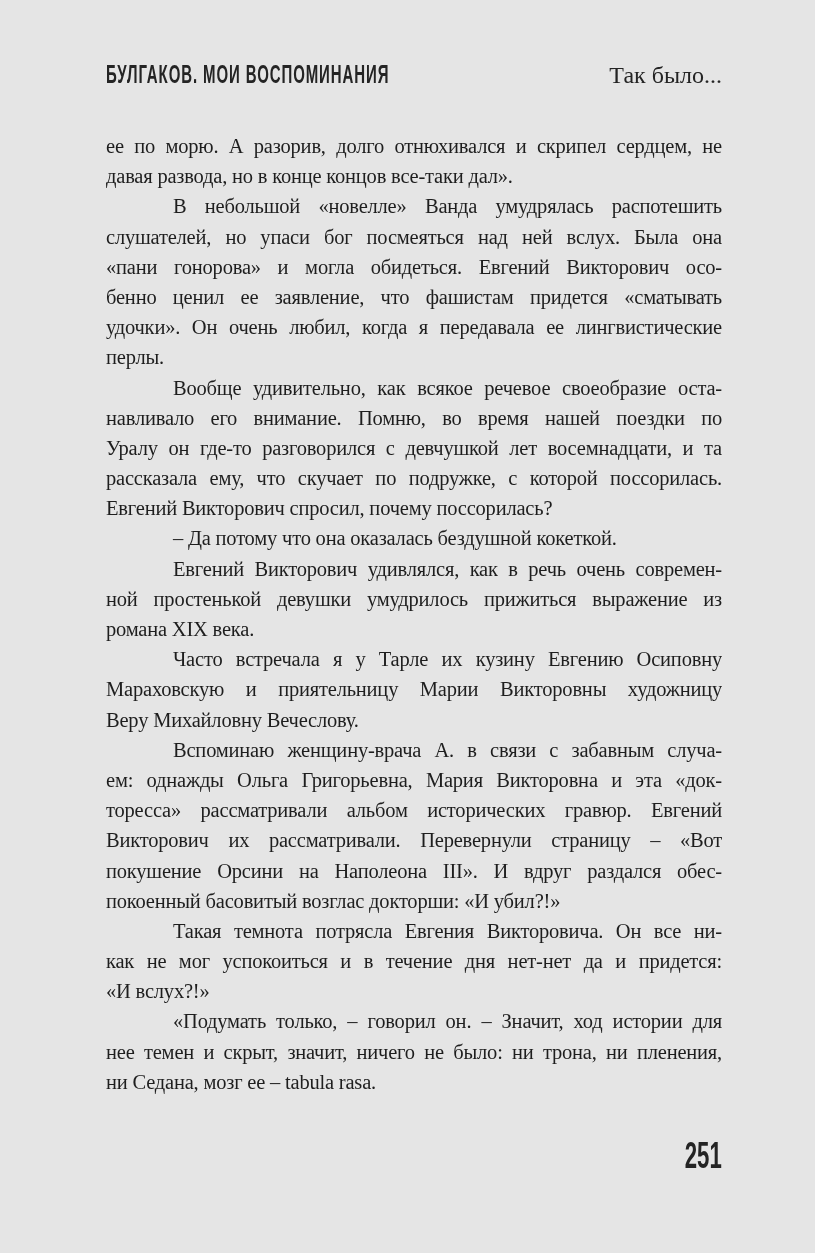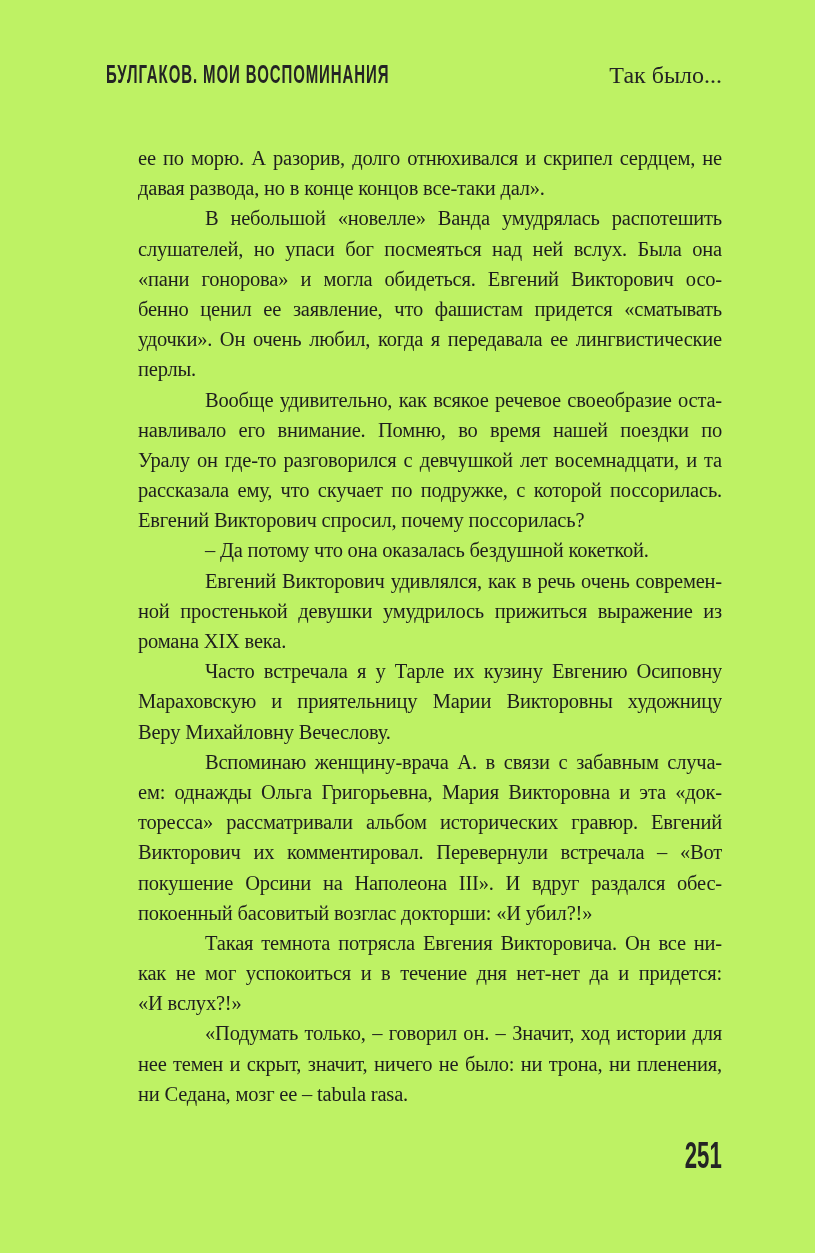"БУЛГАКОВ. МОИ ВОСПОМИНАНИЯ" .page { background: #bef264 -> #e5e5e5 }
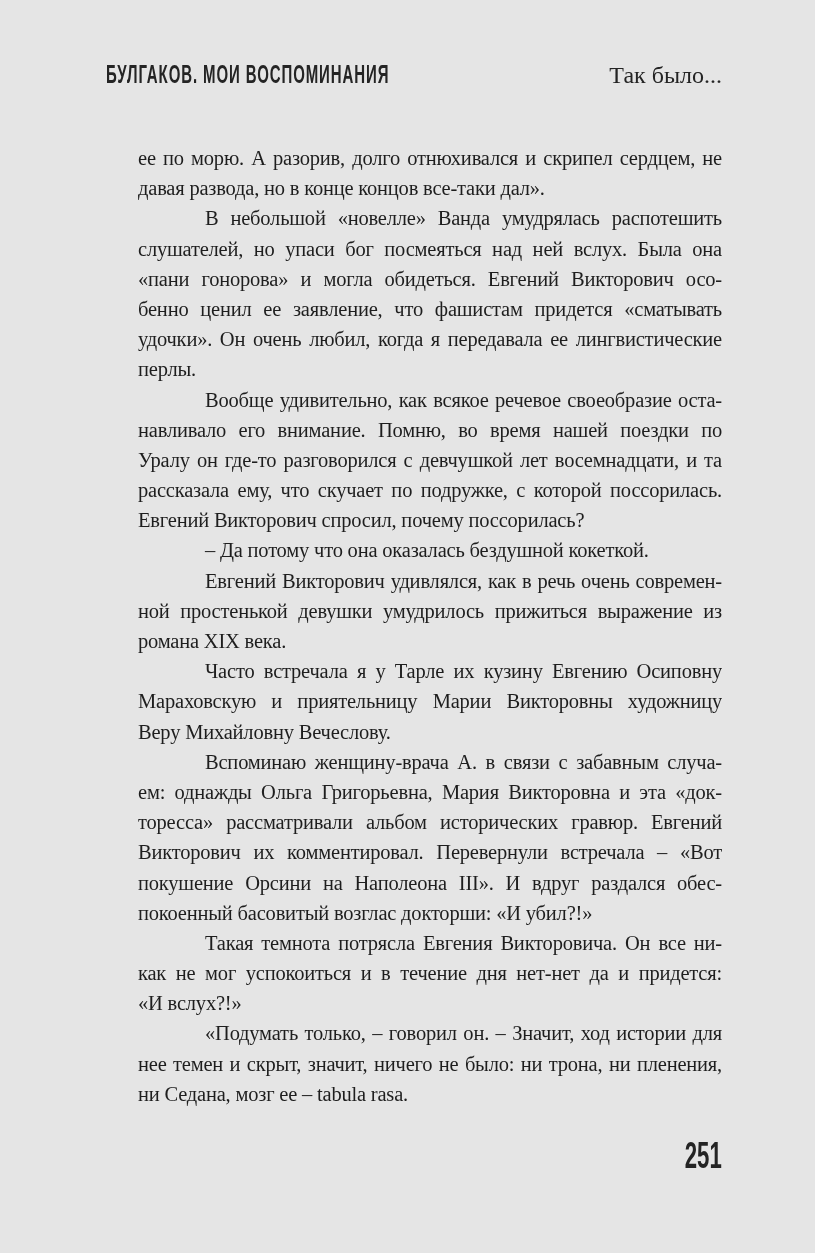"ее по морю. А разорив," .body-text { margin-left: 32px -> none; top: 143px -> 131px }
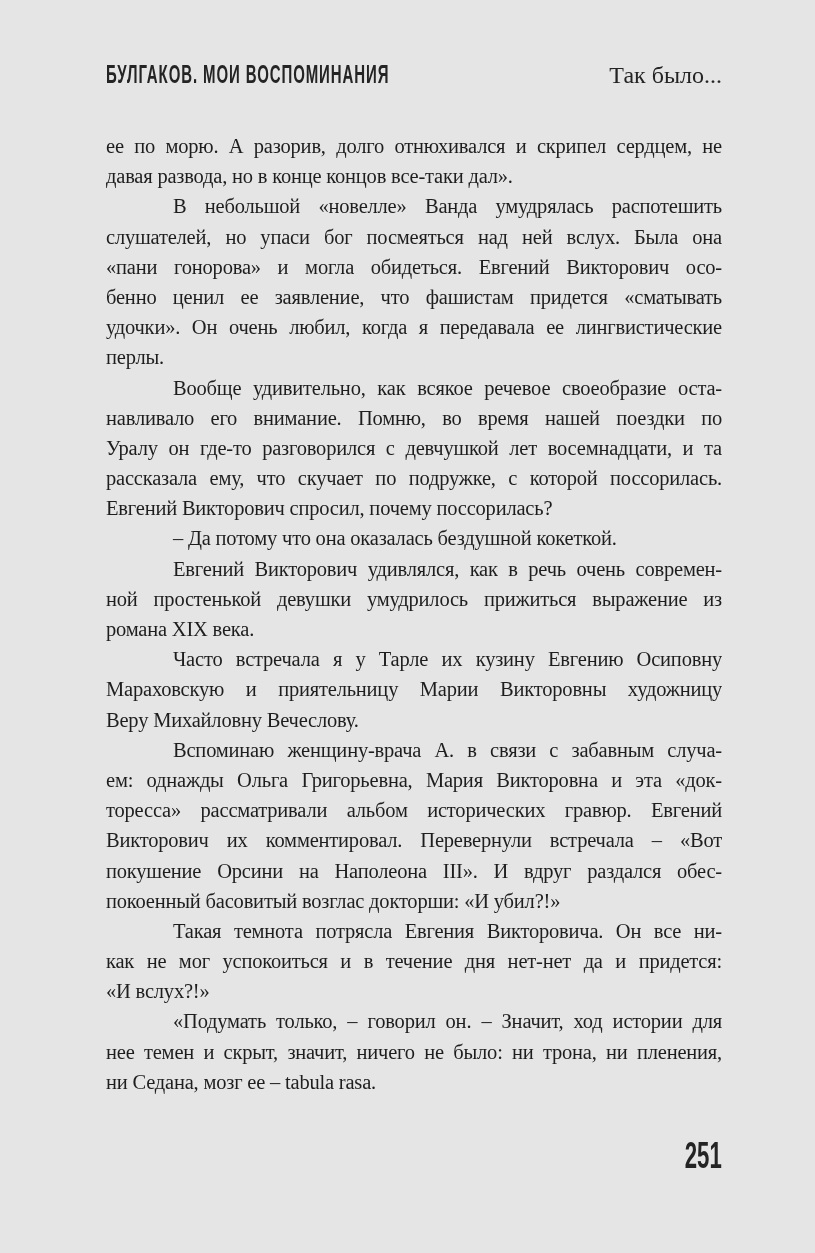"Викторович их комментировал. Перевернули" div.line { text: комментировал. Перевернули встречала -> рассматривали. Перевернули страницу }
